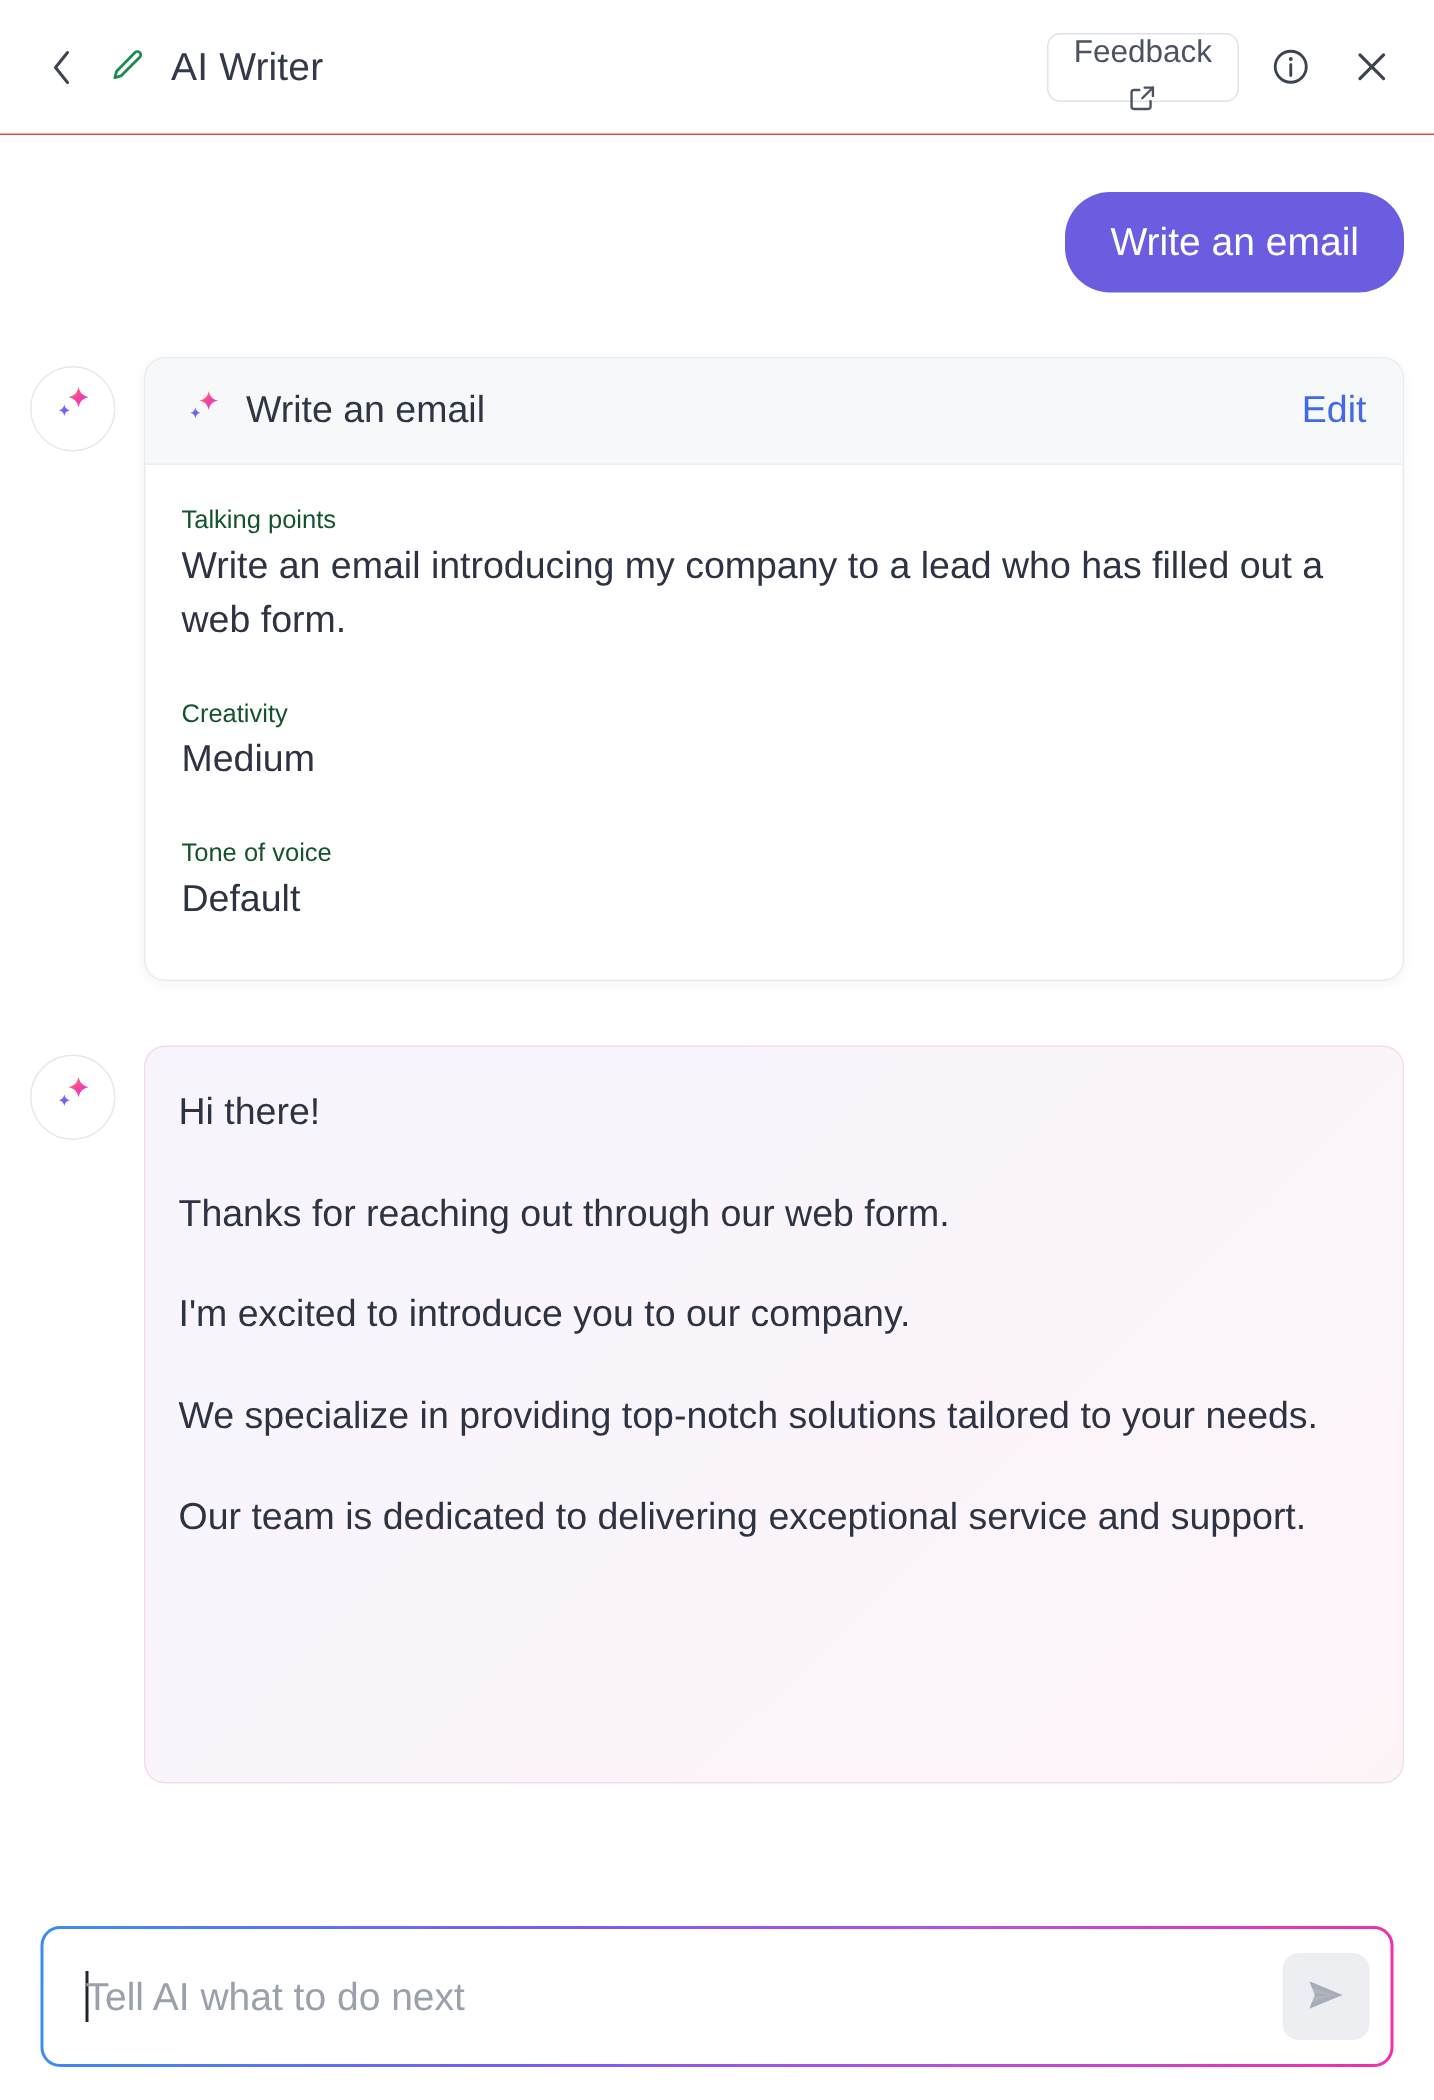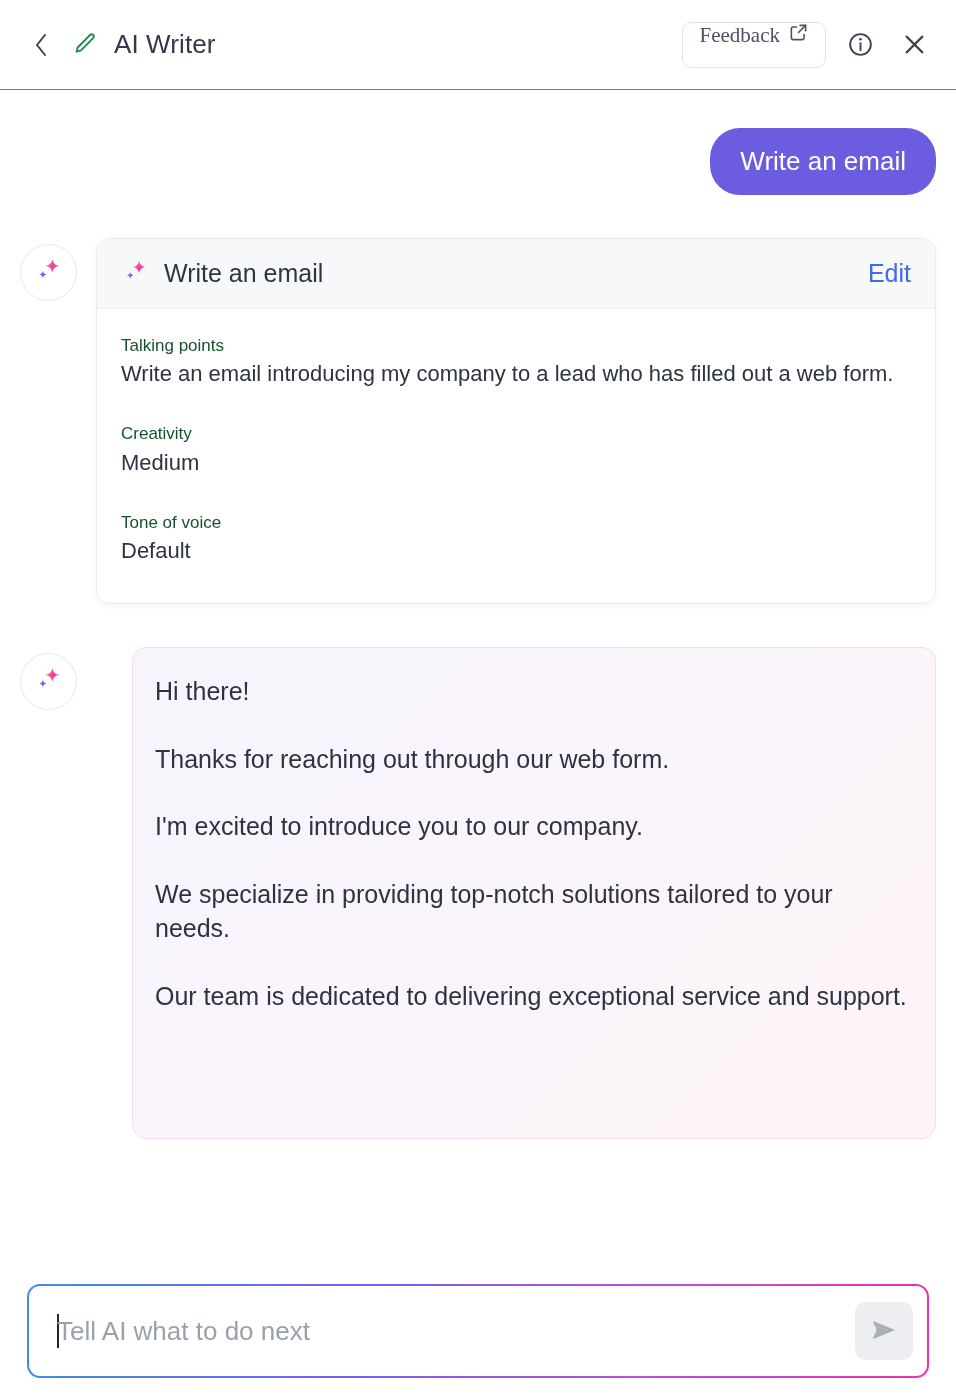"Feedback" .feedback-btn { align-items: none -> center; flex-direction: none -> column; font-family: Liberation Serif, serif -> Liberation Sans, sans-serif }
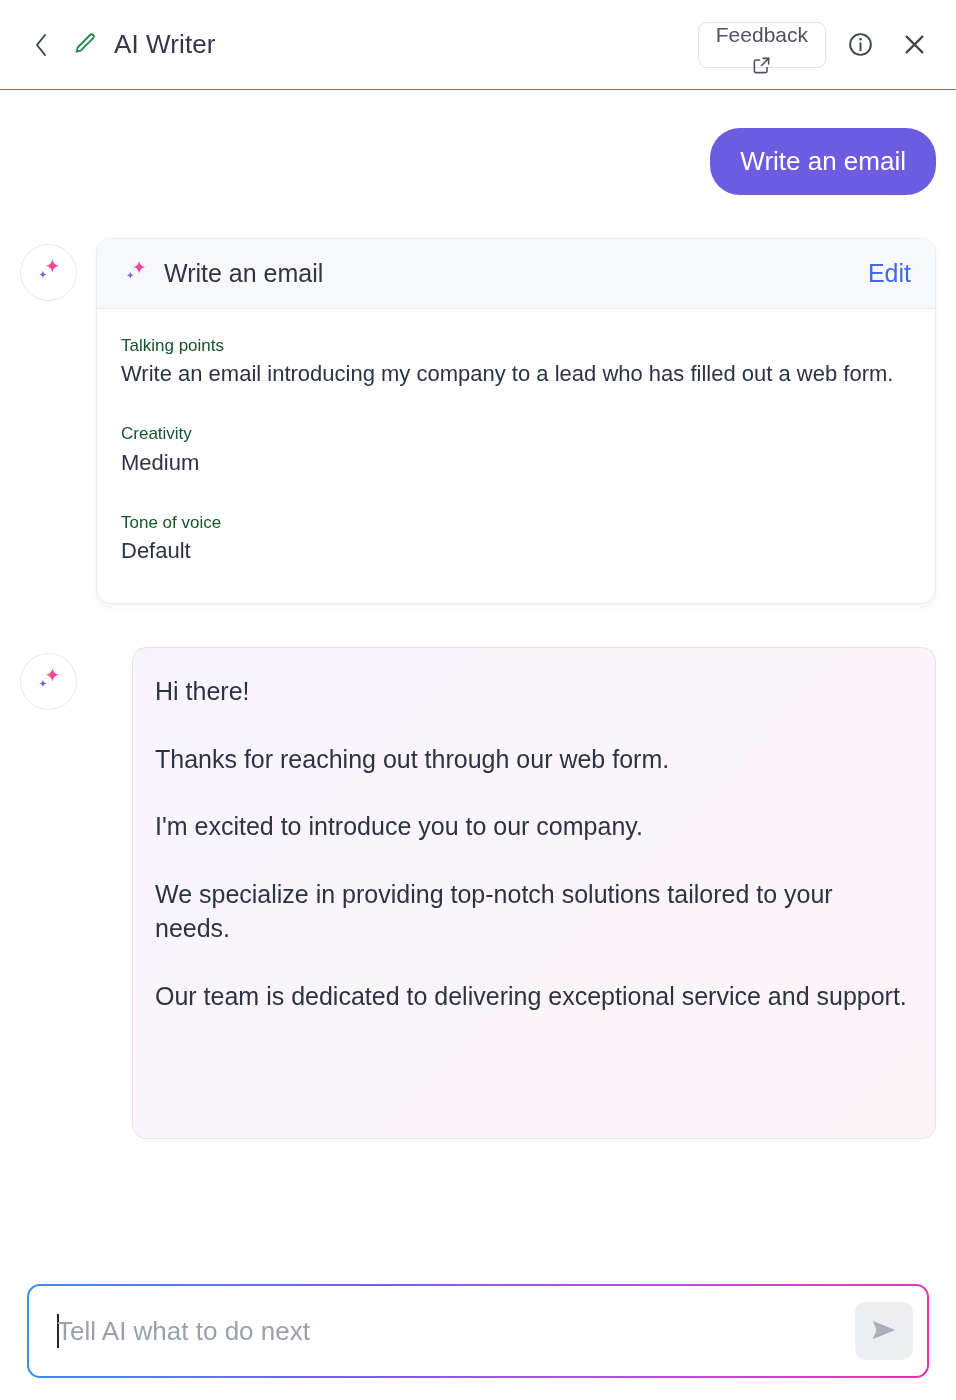"Write an email introducing my" .field-value { font-size: 22px -> 25px }
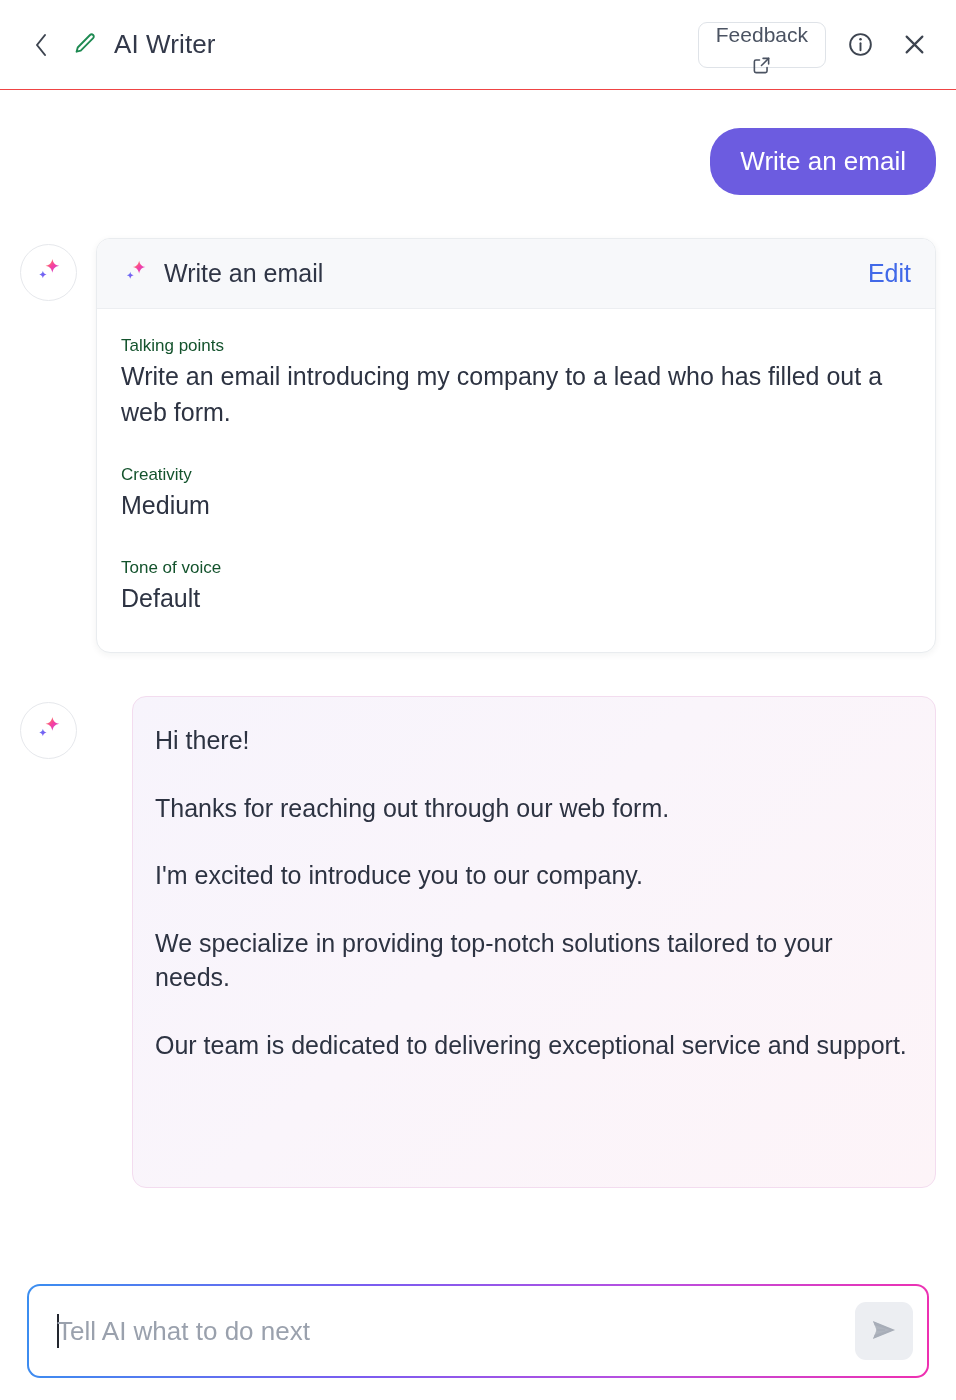"Hi there!" .answer-bubble { margin-left: 36px -> none }
